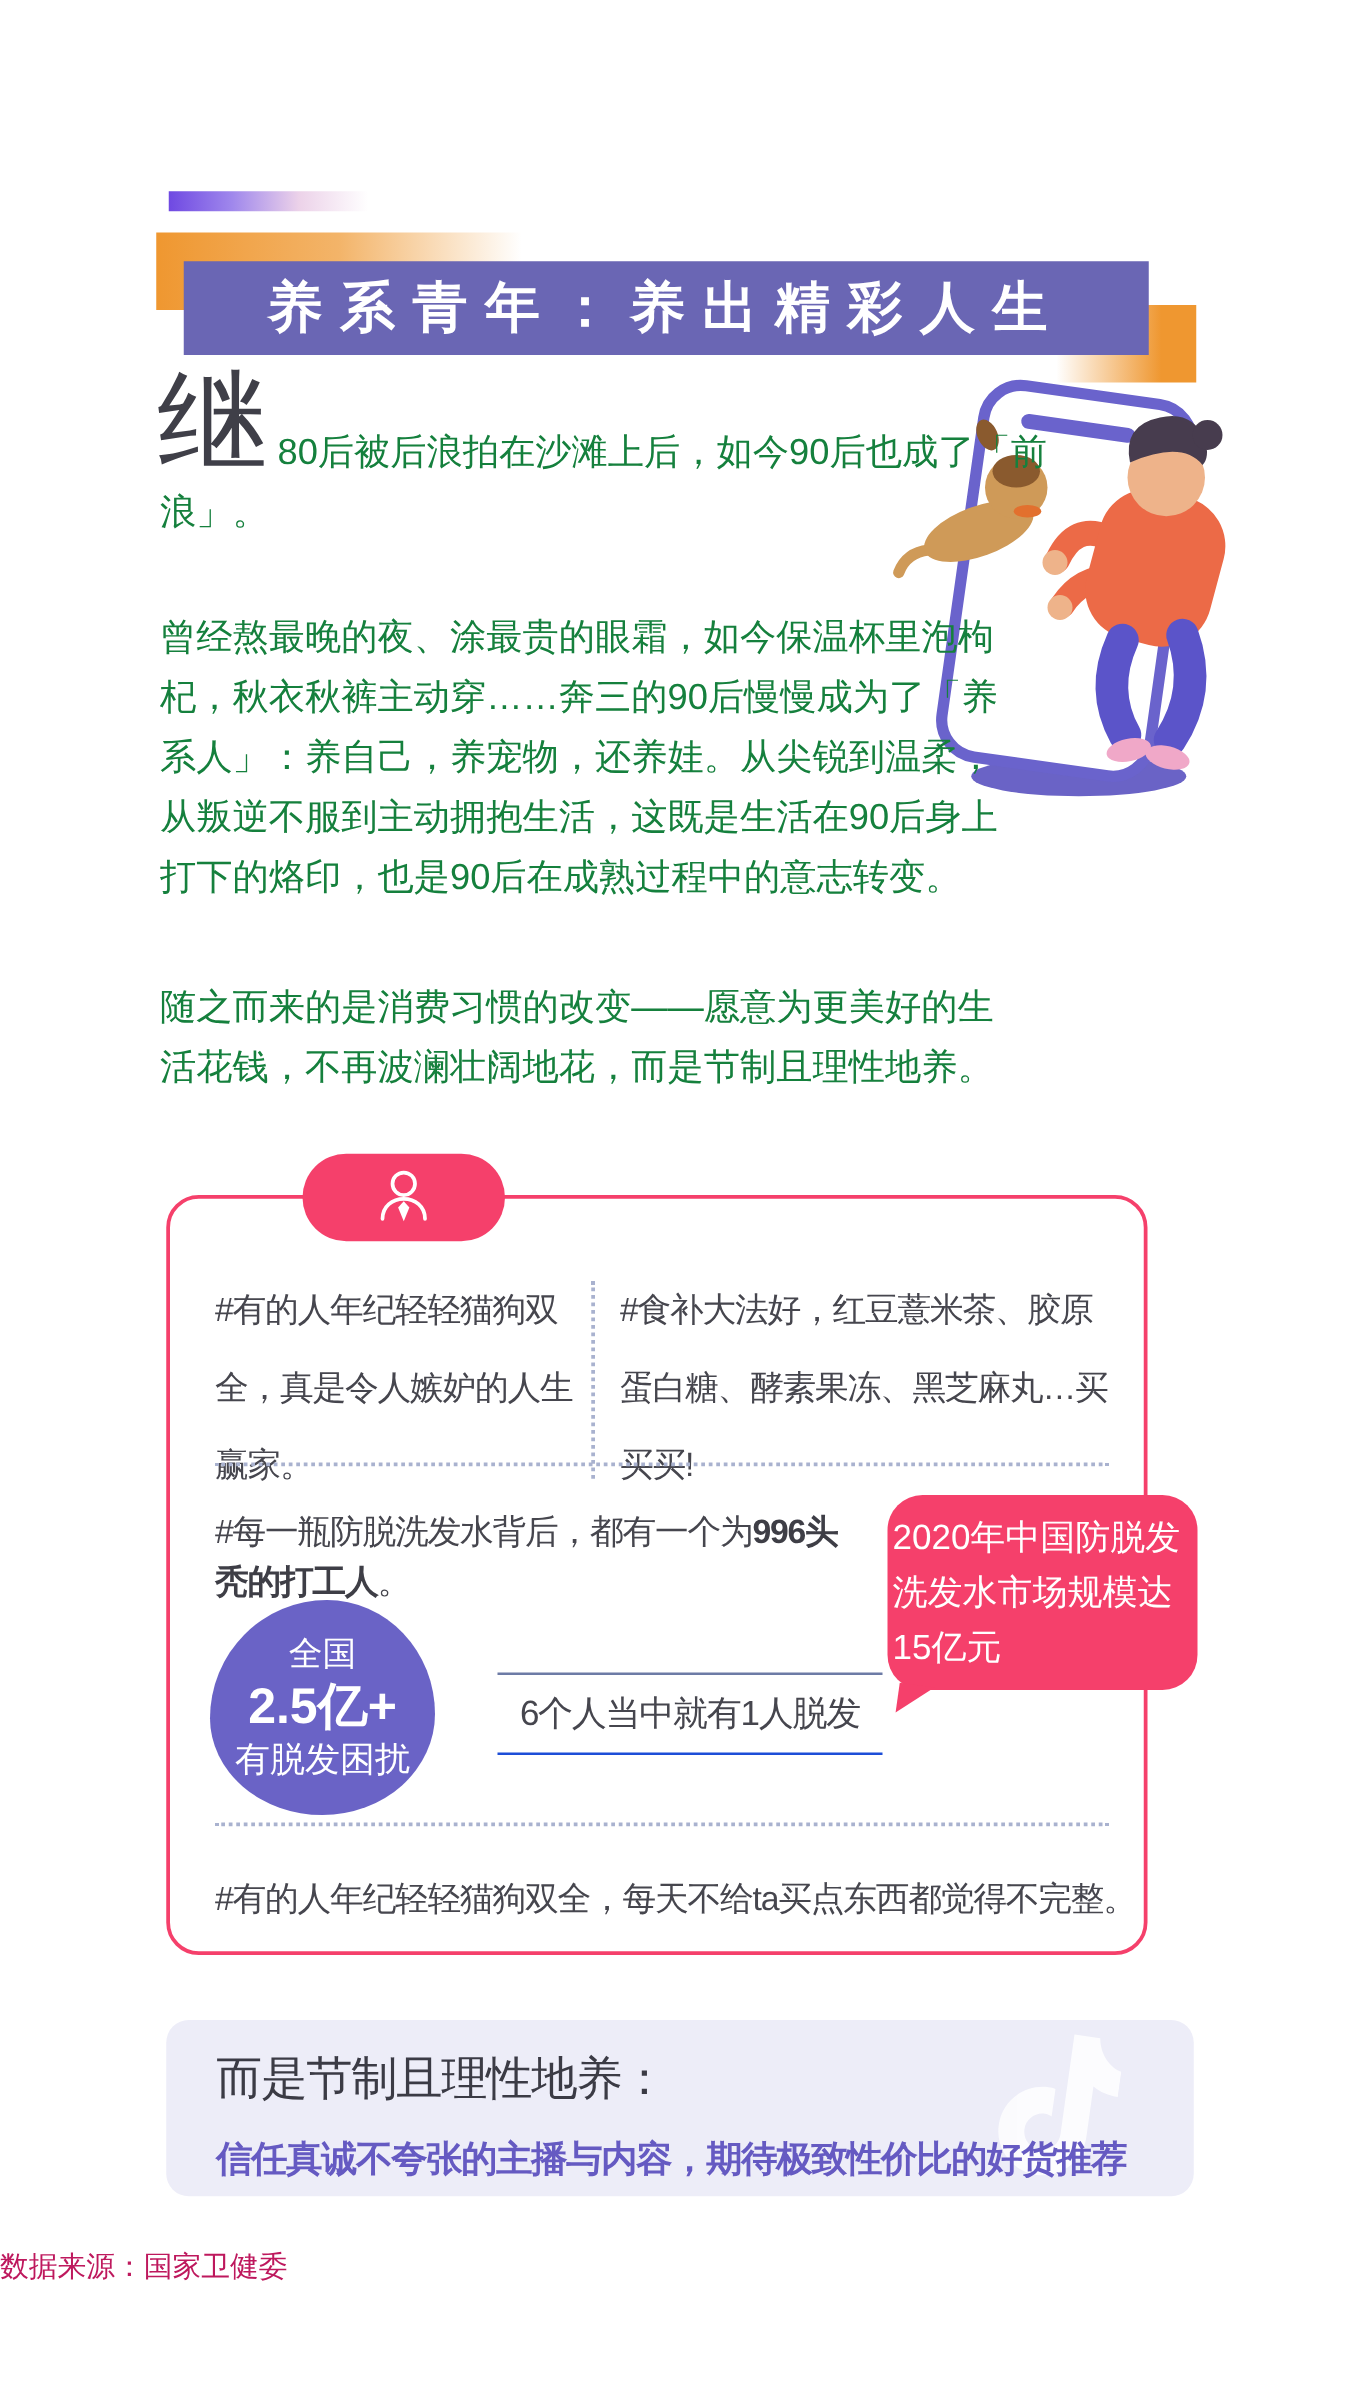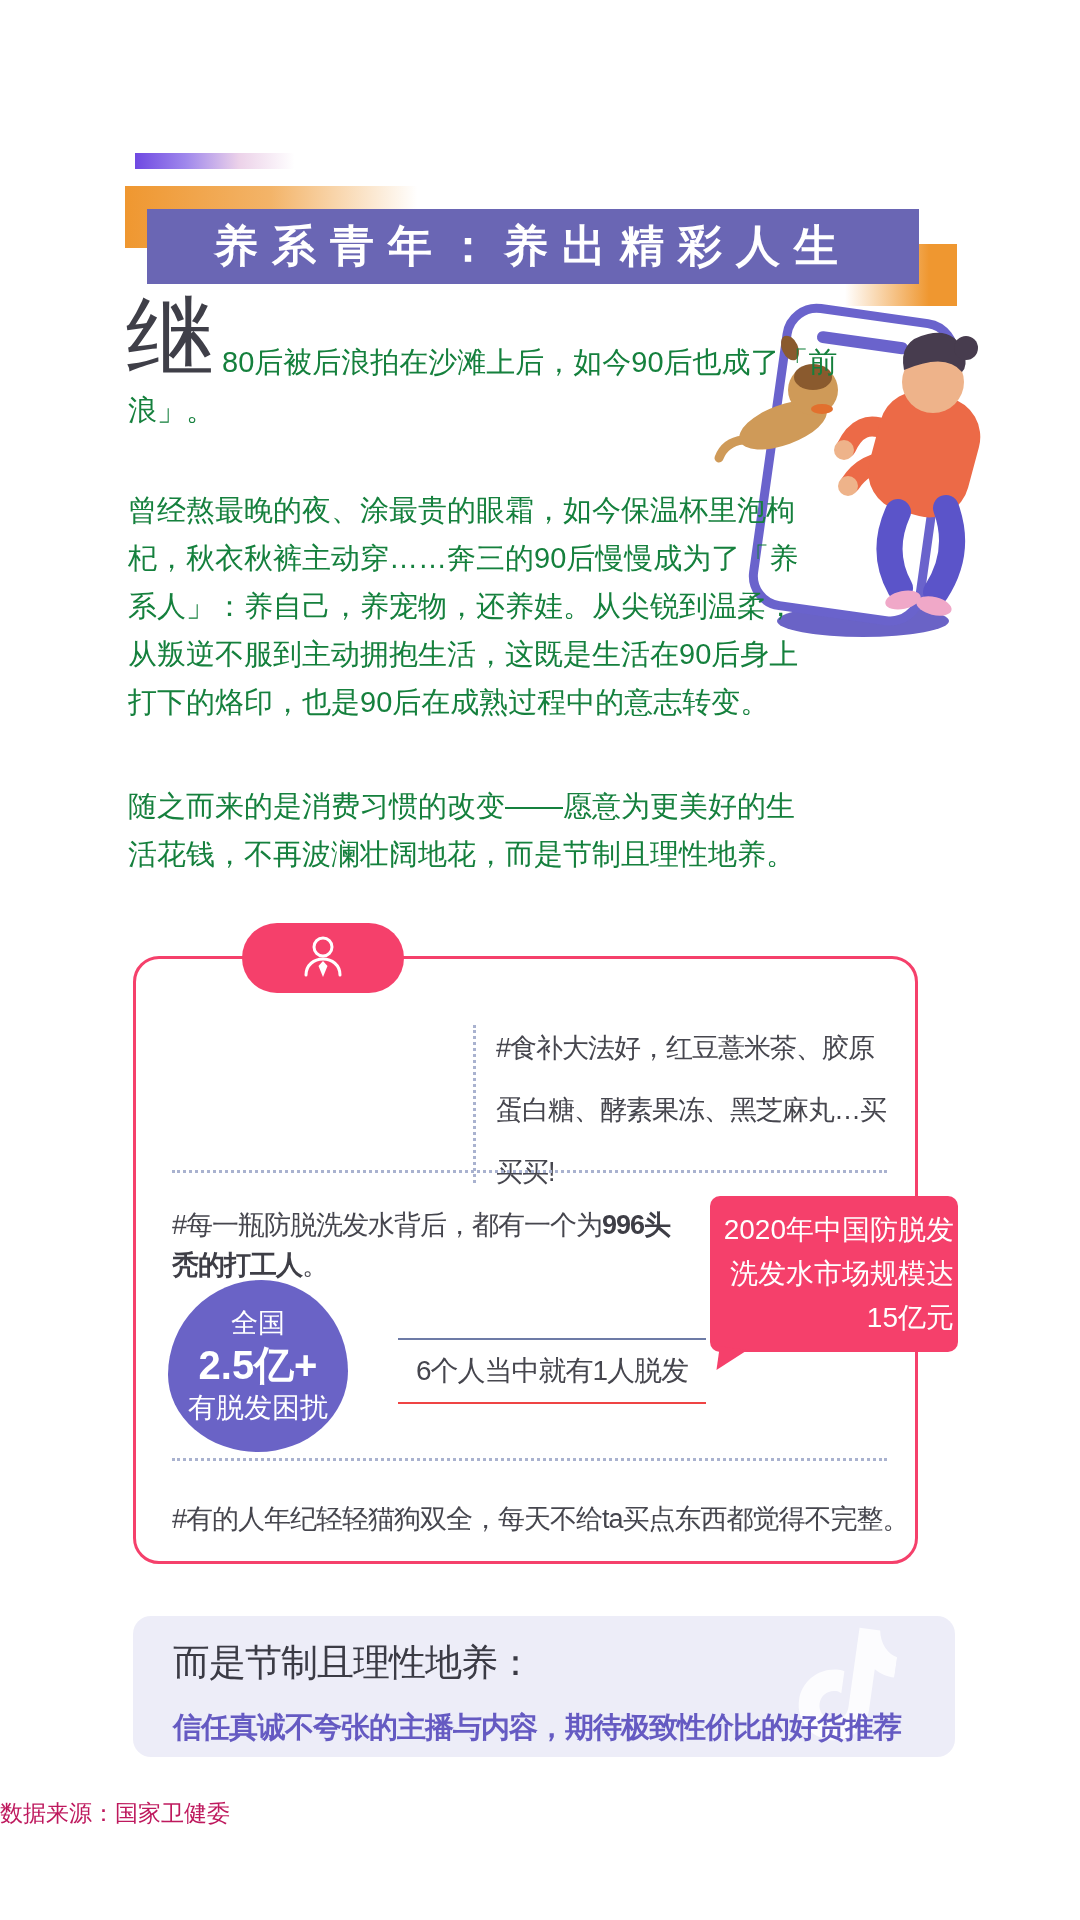"#有的人年纪轻轻猫狗双全，真是令人嫉妒的人生赢家。" div.q-left { html: none -> <div>#有的人年纪轻轻猫狗双全，真是令人嫉妒的人生赢家。</div> }
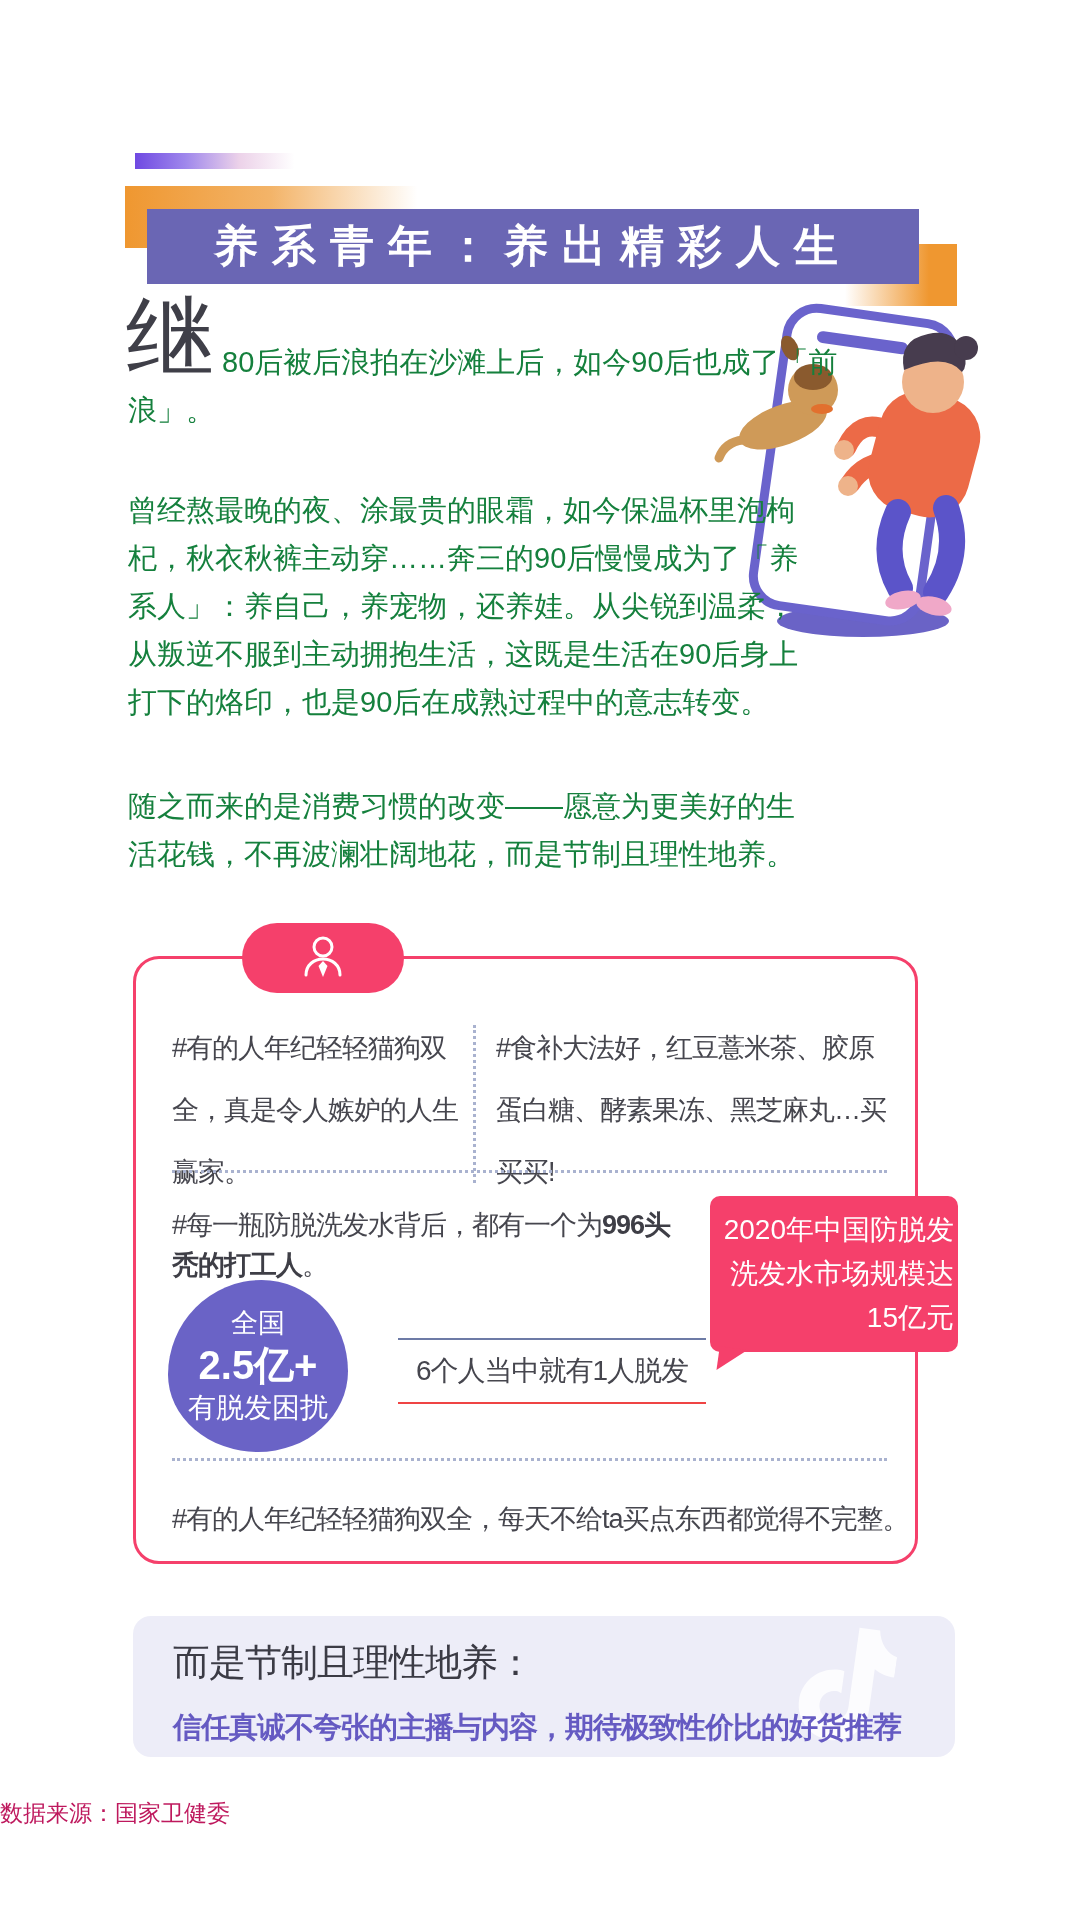"2020年中国防脱发" .bubble { border-radius: 10px -> 28px; text-align: right -> left }
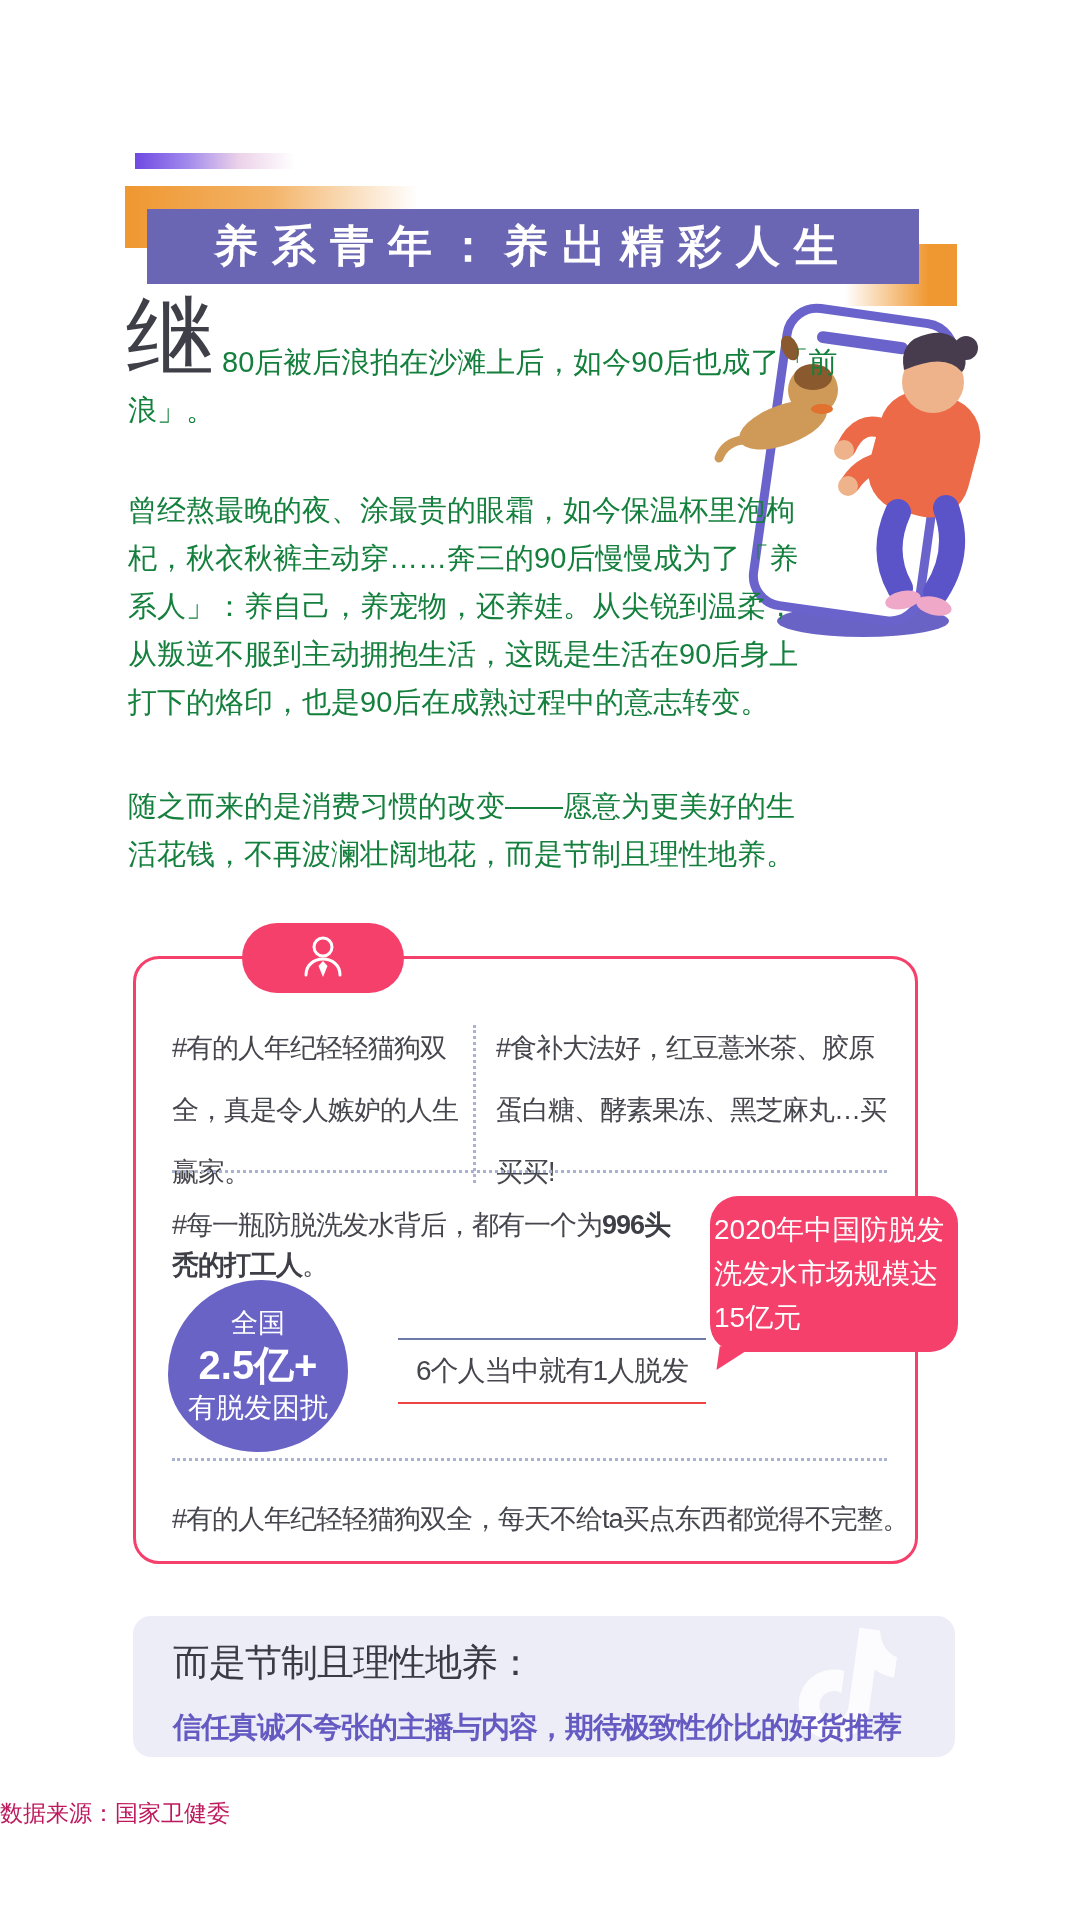"6个人当中就有1人脱发" .stat-line { border-bottom: 2px solid #ef4444 -> 2px solid #1d4ed8 }
